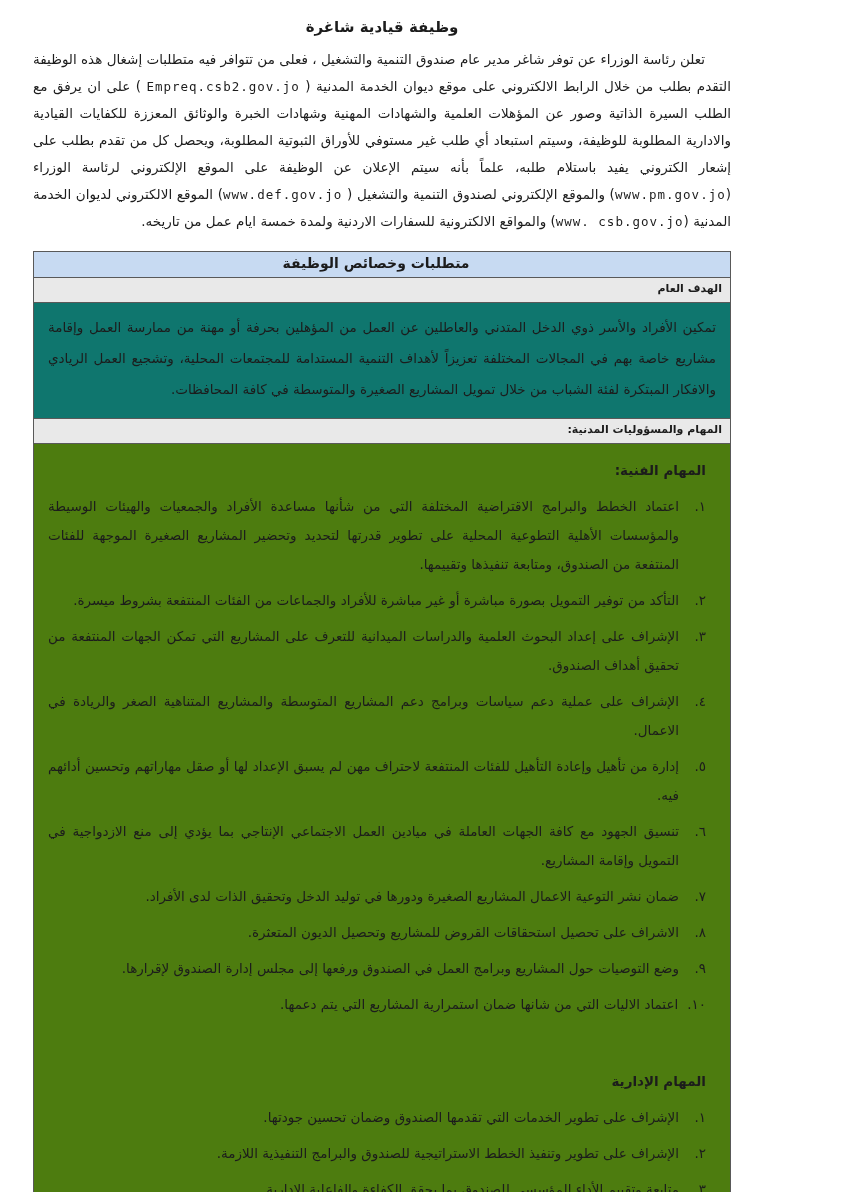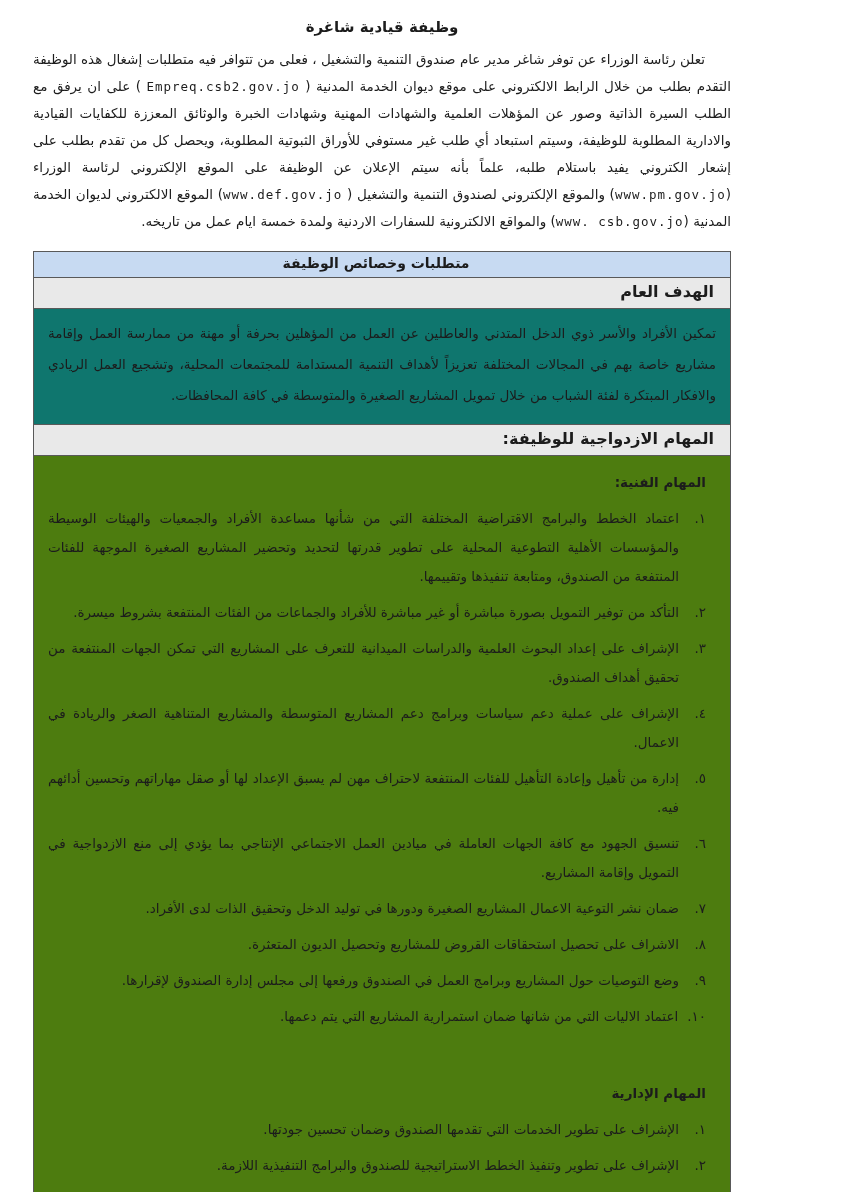"الهدف العام" .t-sub { font-size: 16px -> 11px; padding: 4px 16px 7px 10px -> 4px 8px 7px 10px }
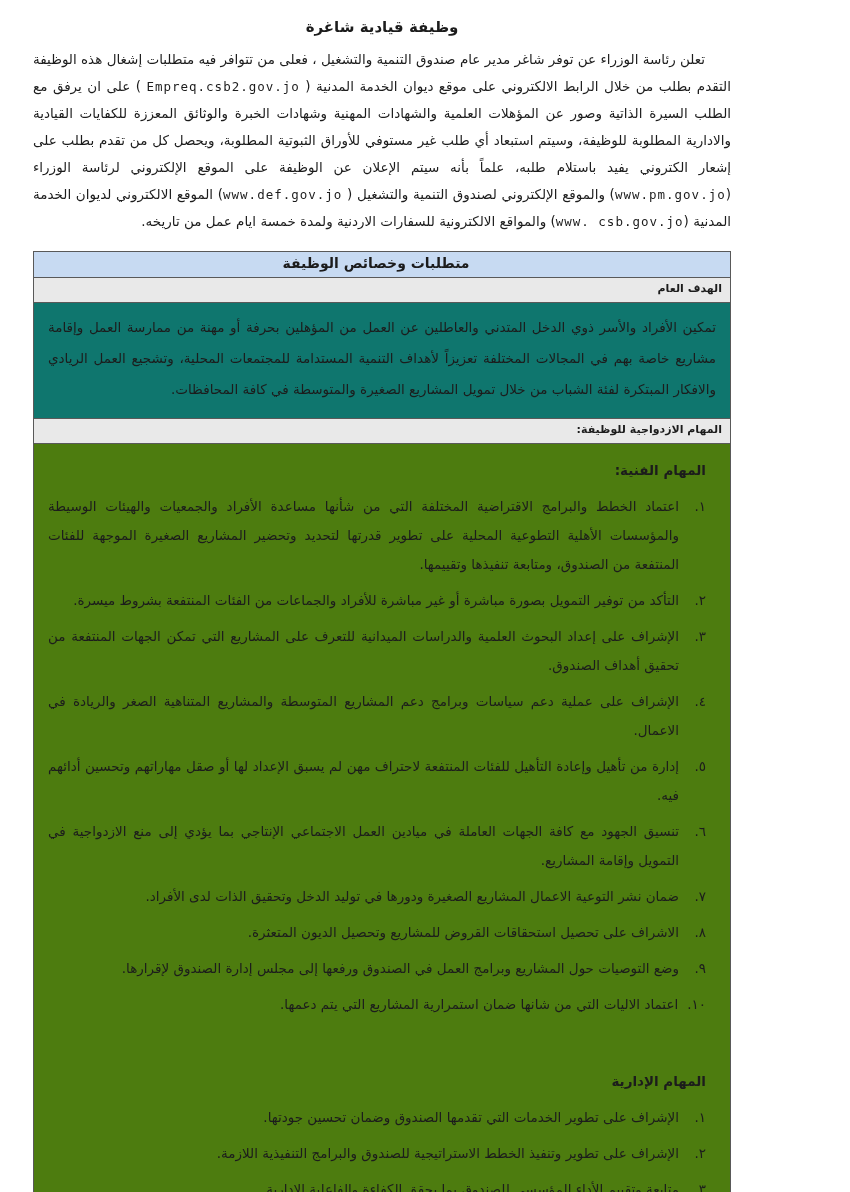"المهام الازدواجية للوظيفة:" div.t-row { text: الازدواجية للوظيفة -> والمسؤوليات المدنية }
